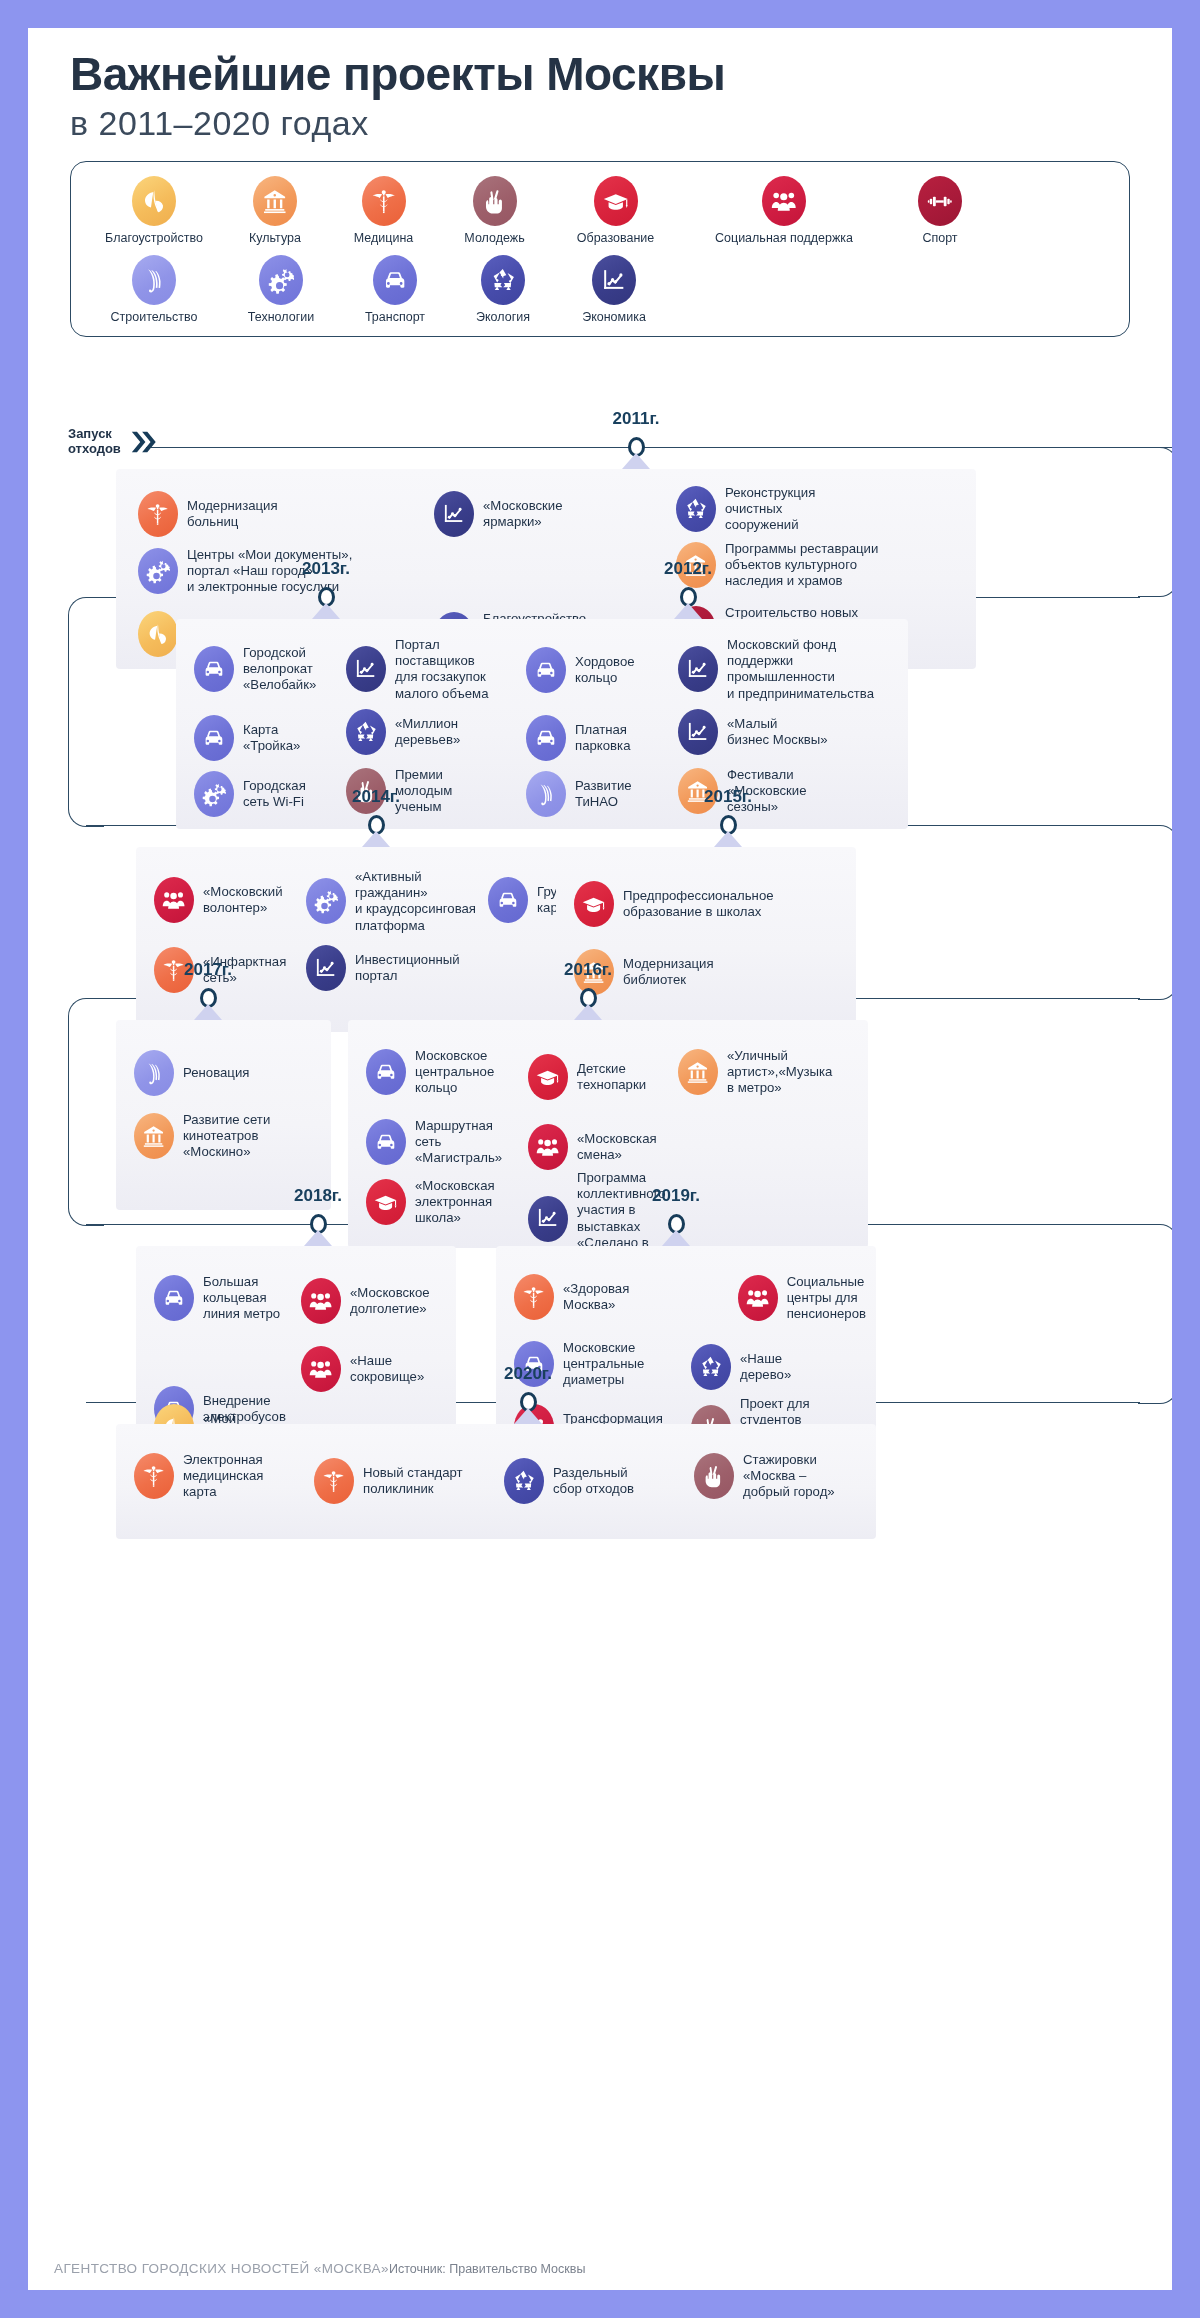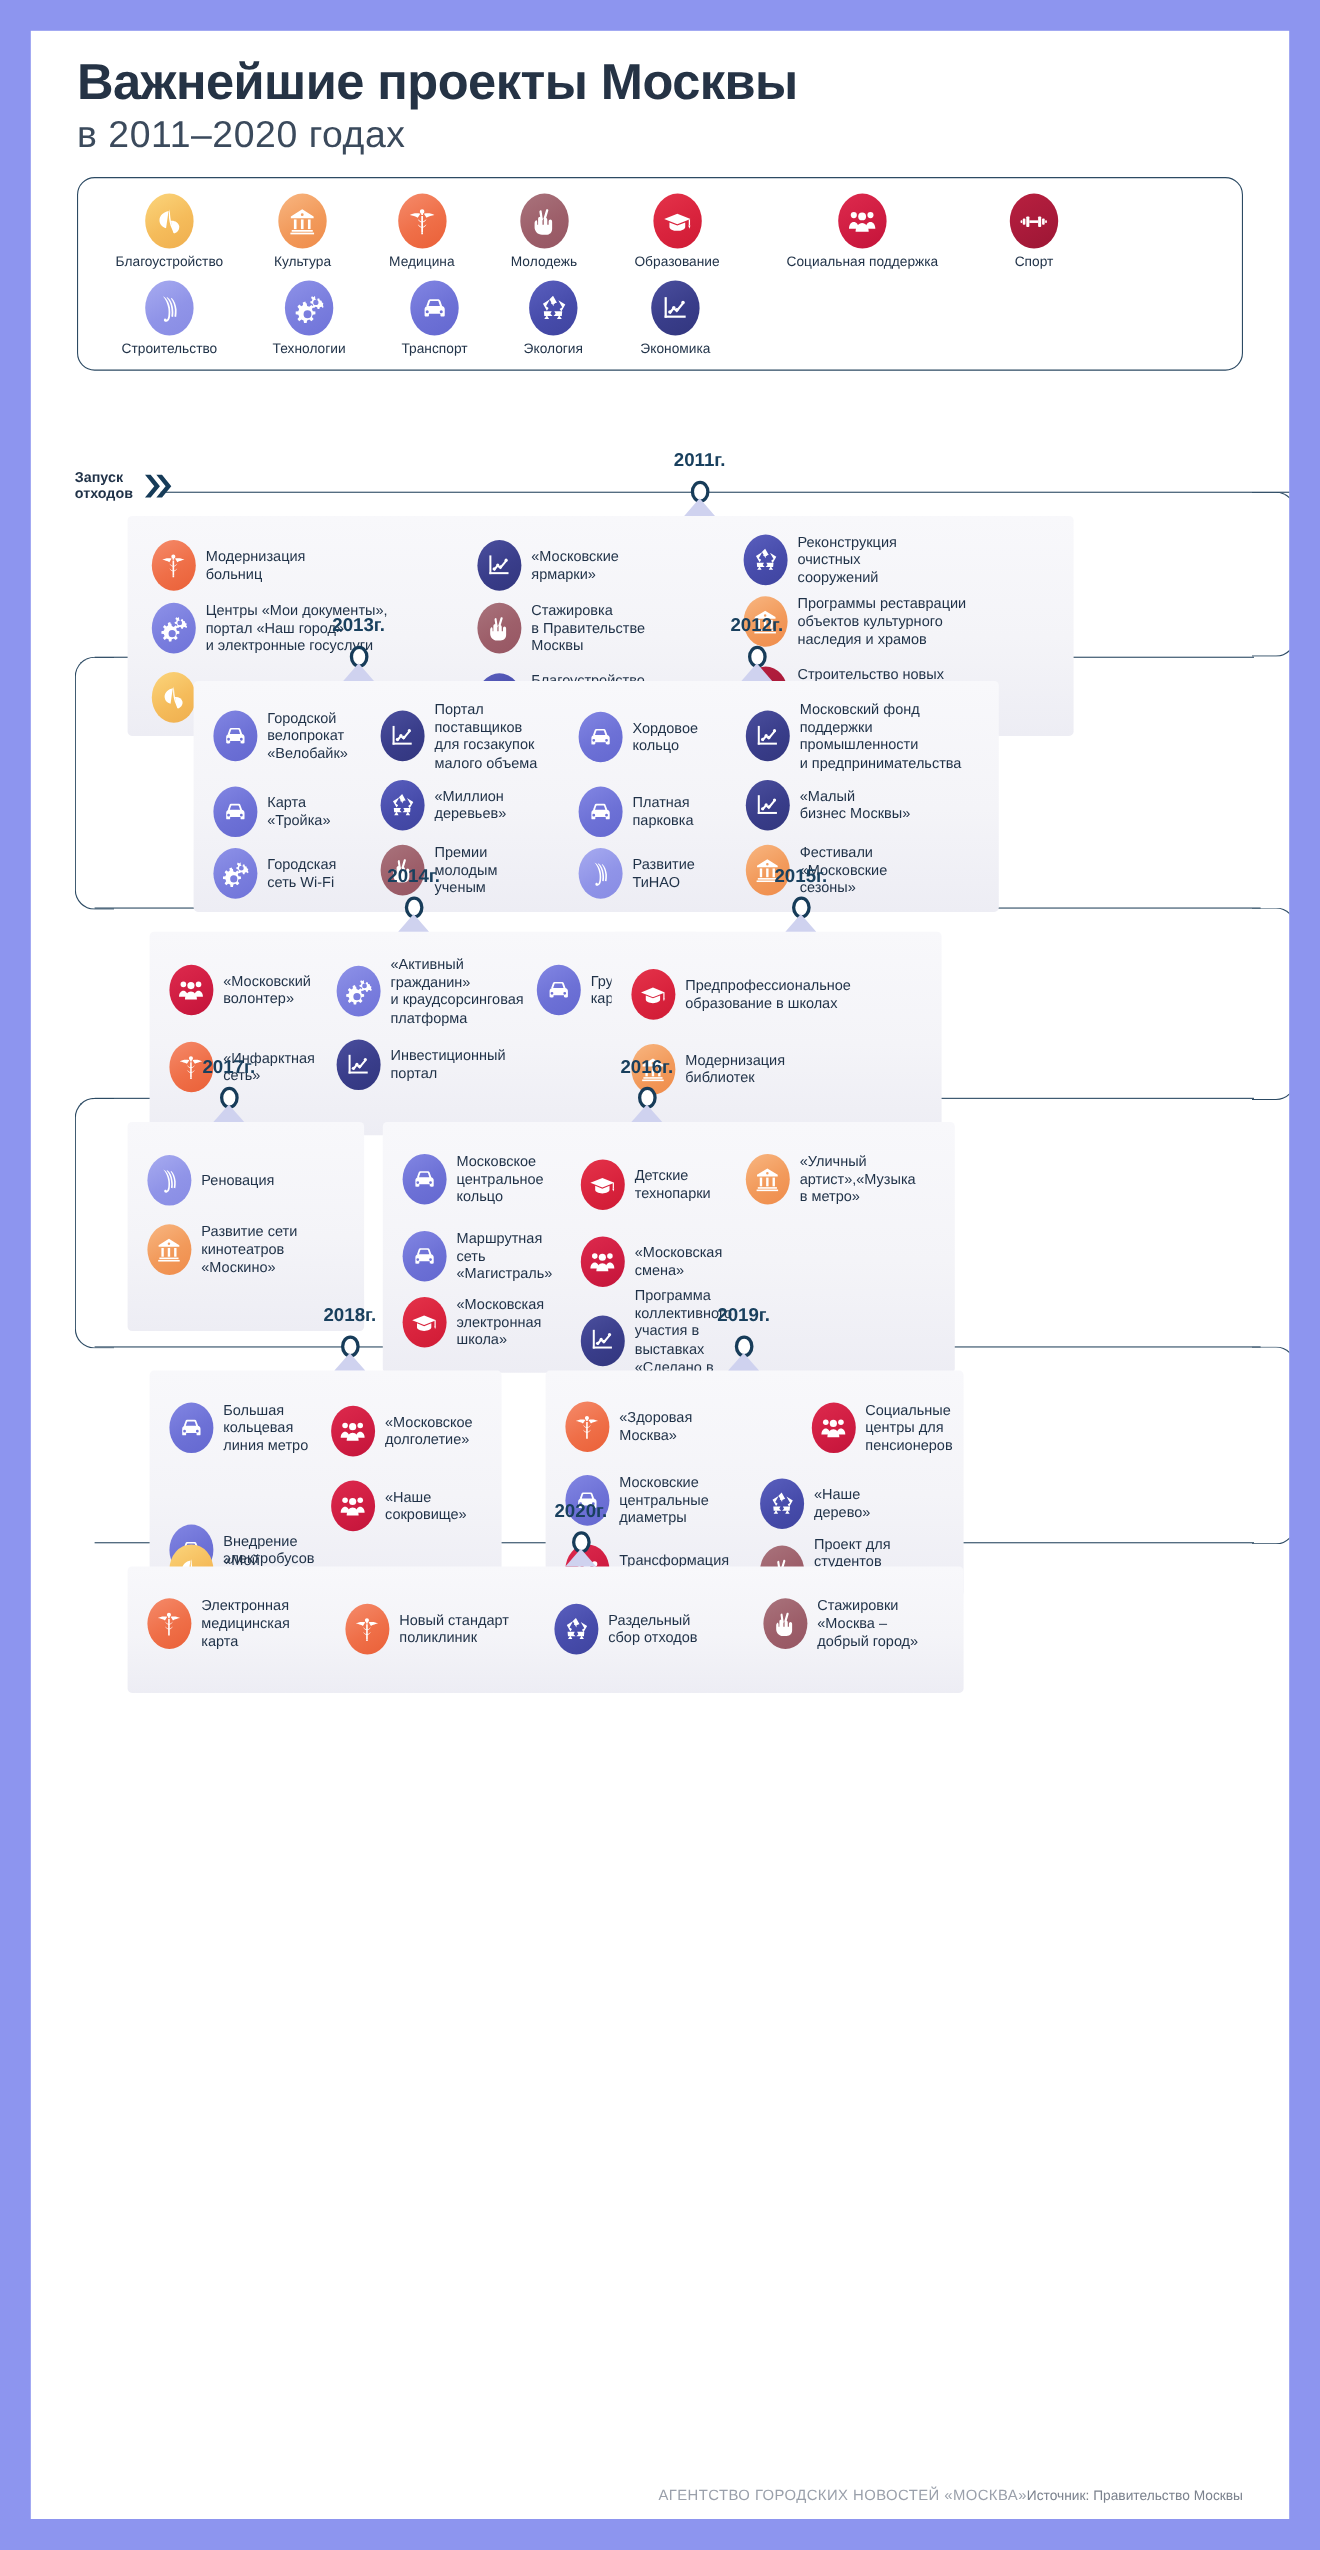"Стажировка" div.entry { html: <div> <div> <svg> <path></path> <path></path> <path></path> </svg> </div> <div>Стажировка<br>в Правительстве<br>Москвы</div> </div> -> none }
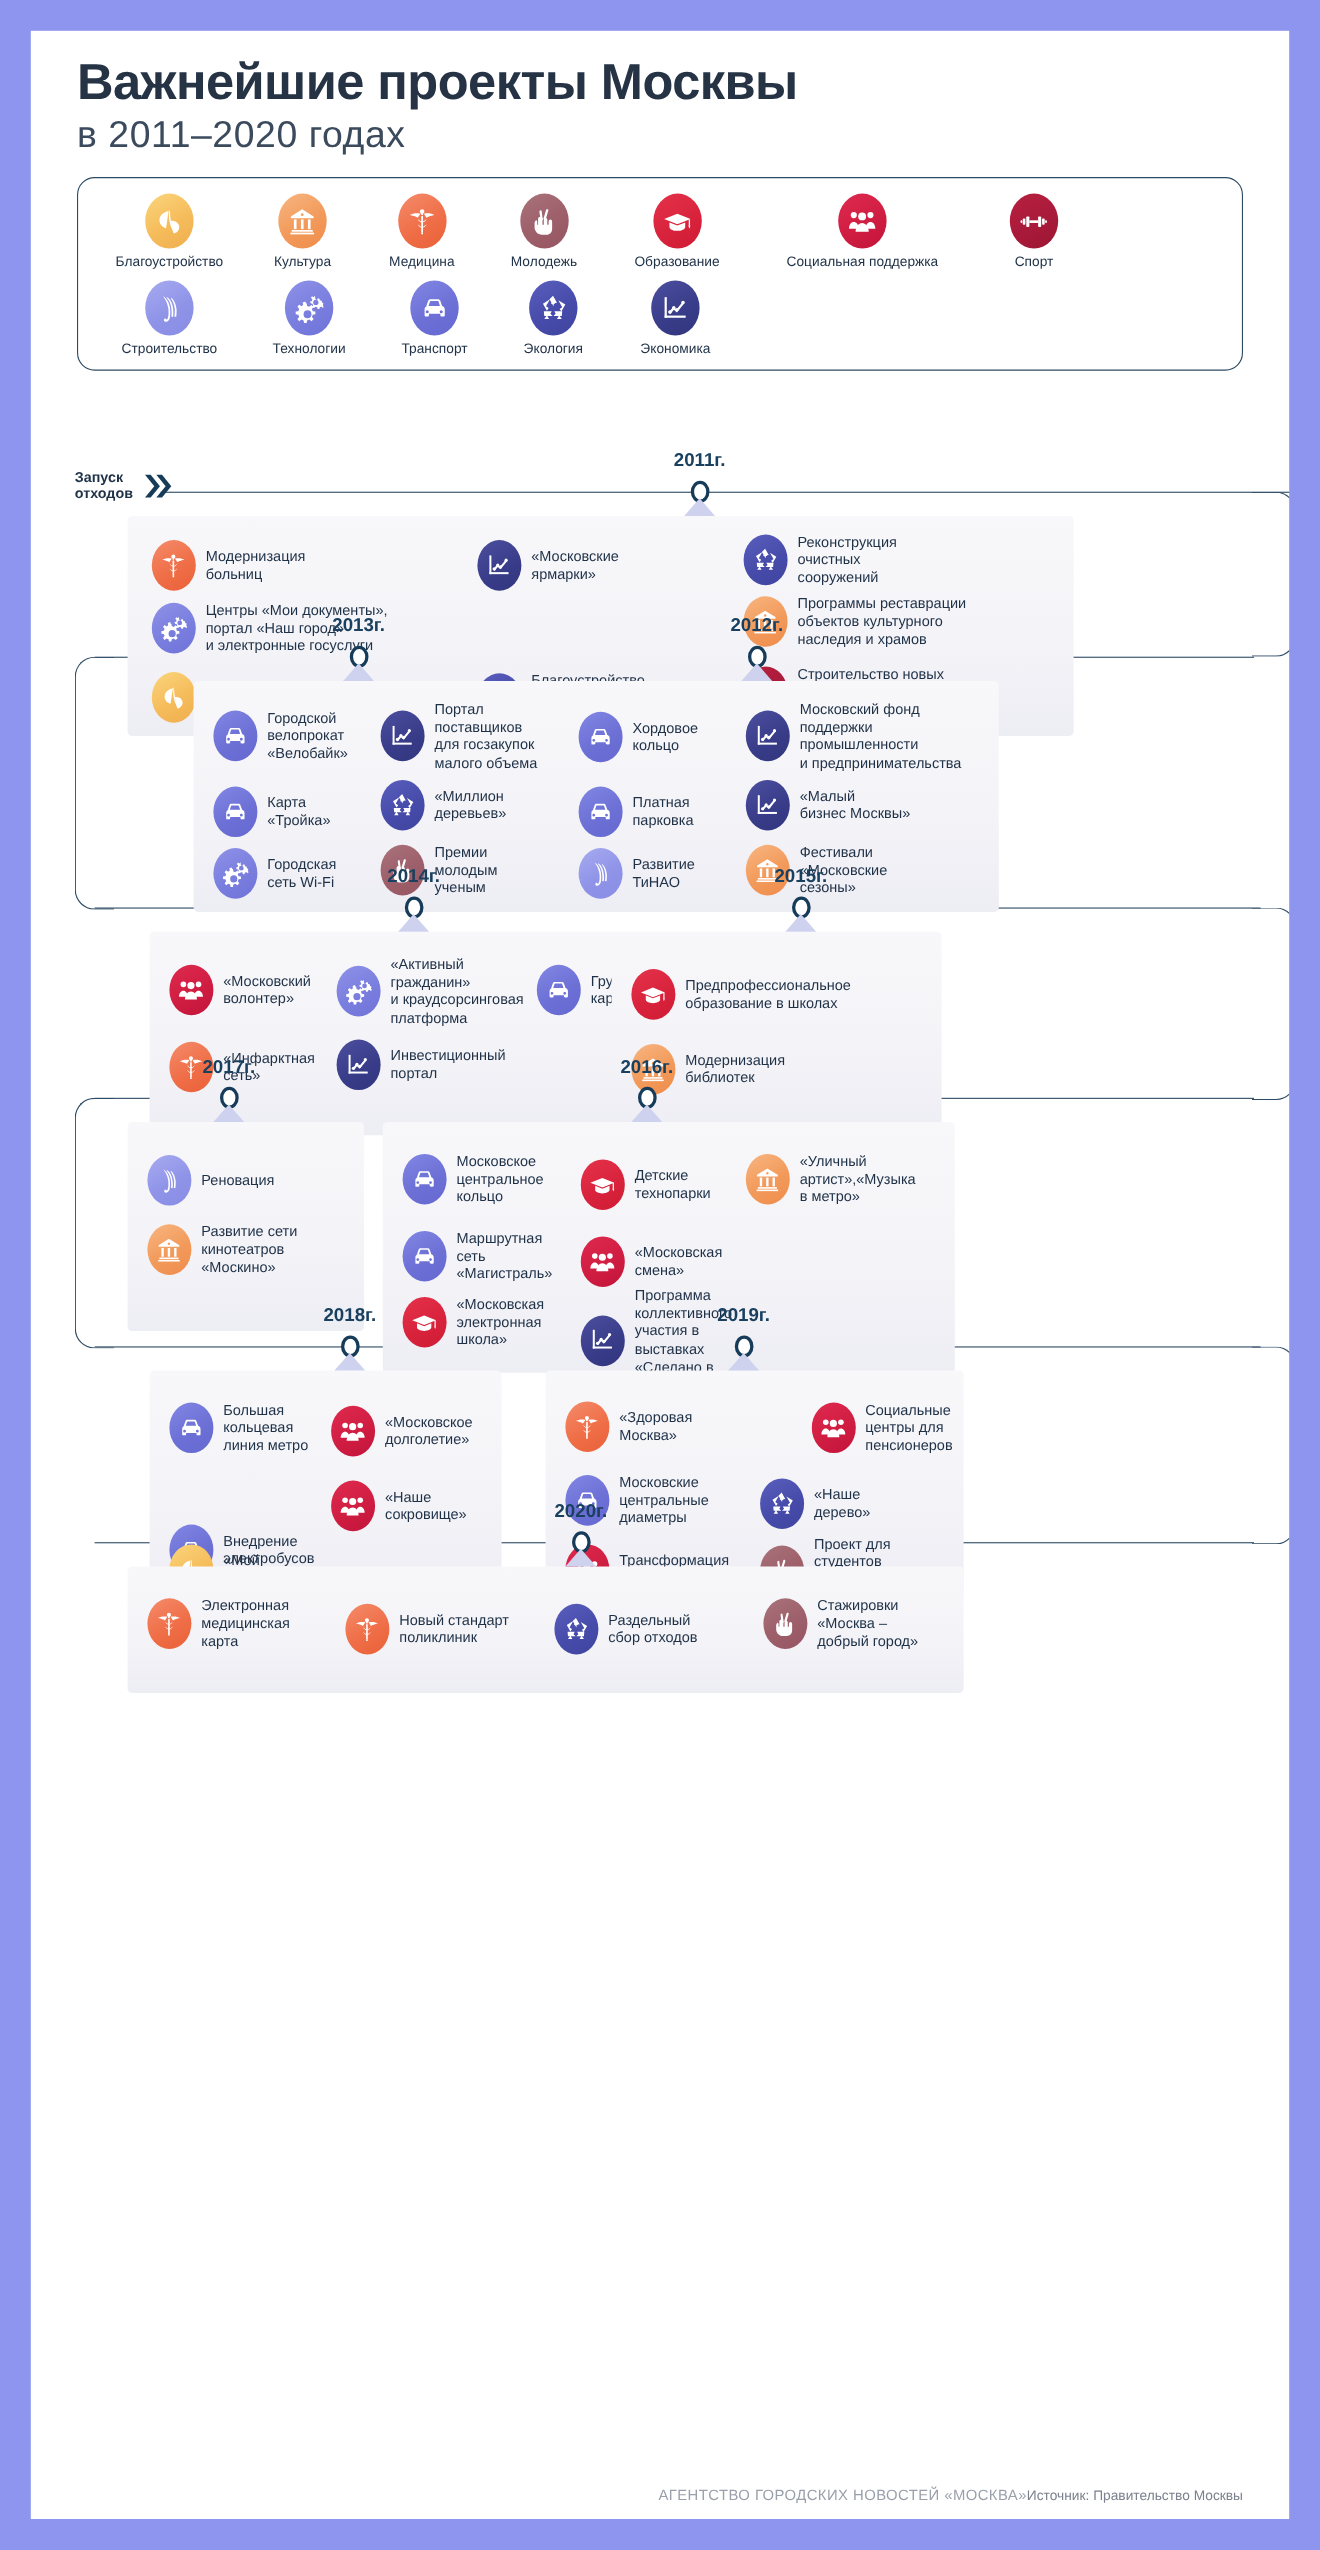"АГЕНТСТВО ГОРОДСКИХ НОВОСТЕЙ «МОСКВА»" .footer { justify-content: flex-end -> flex-start; padding: 0 42px -> 0 26px }
